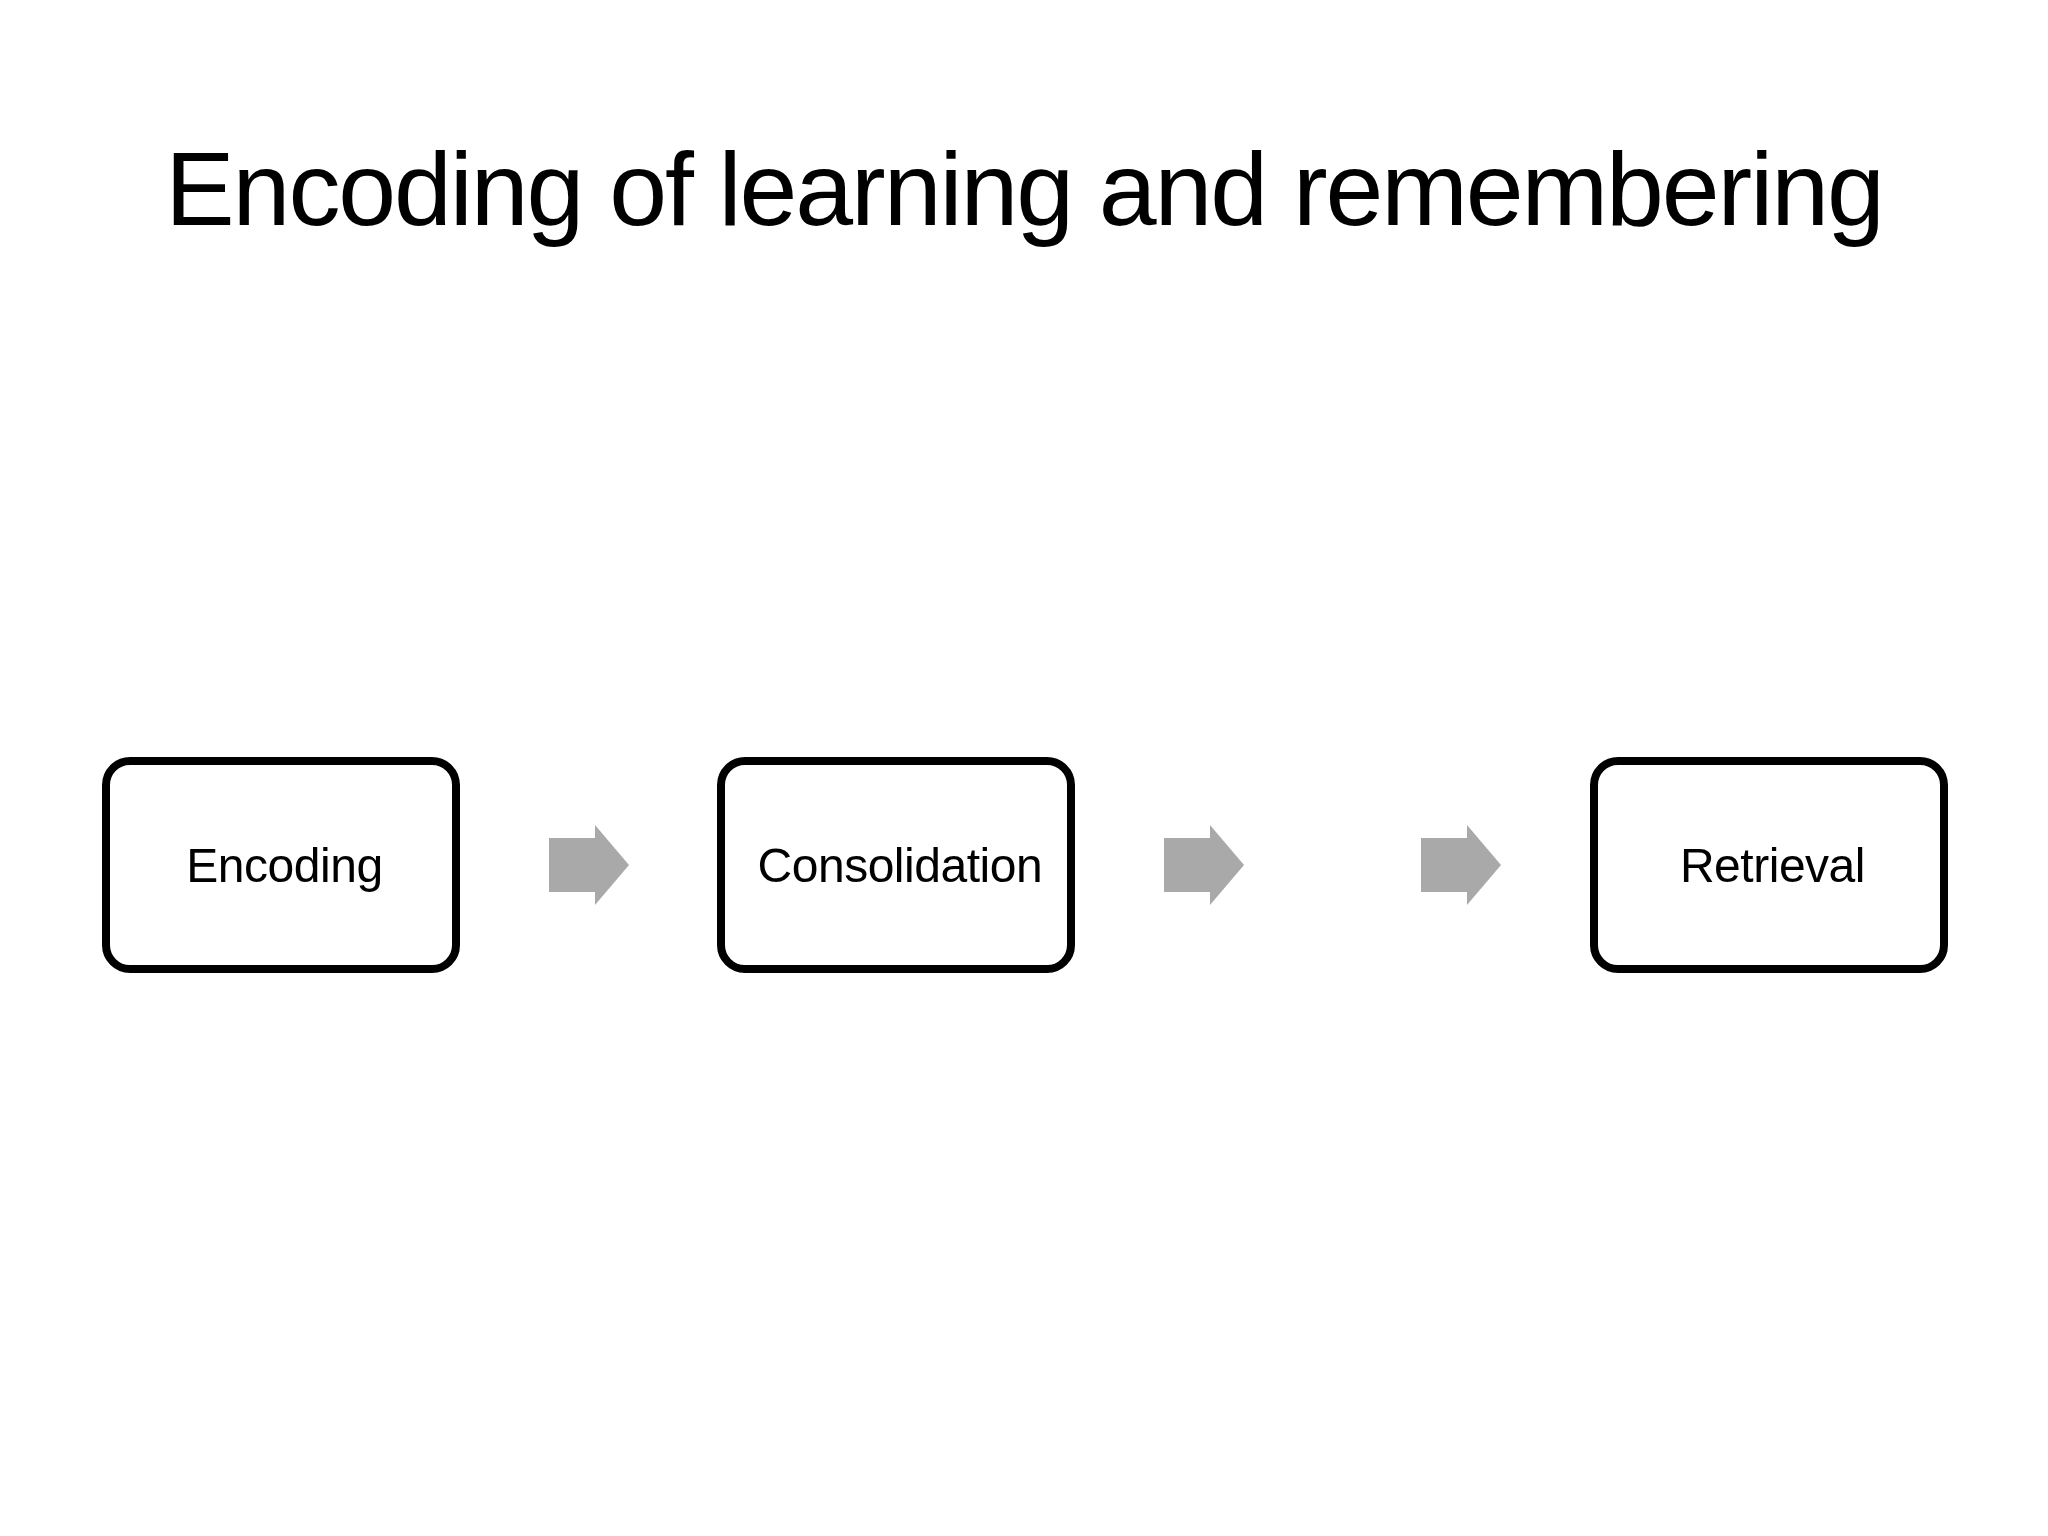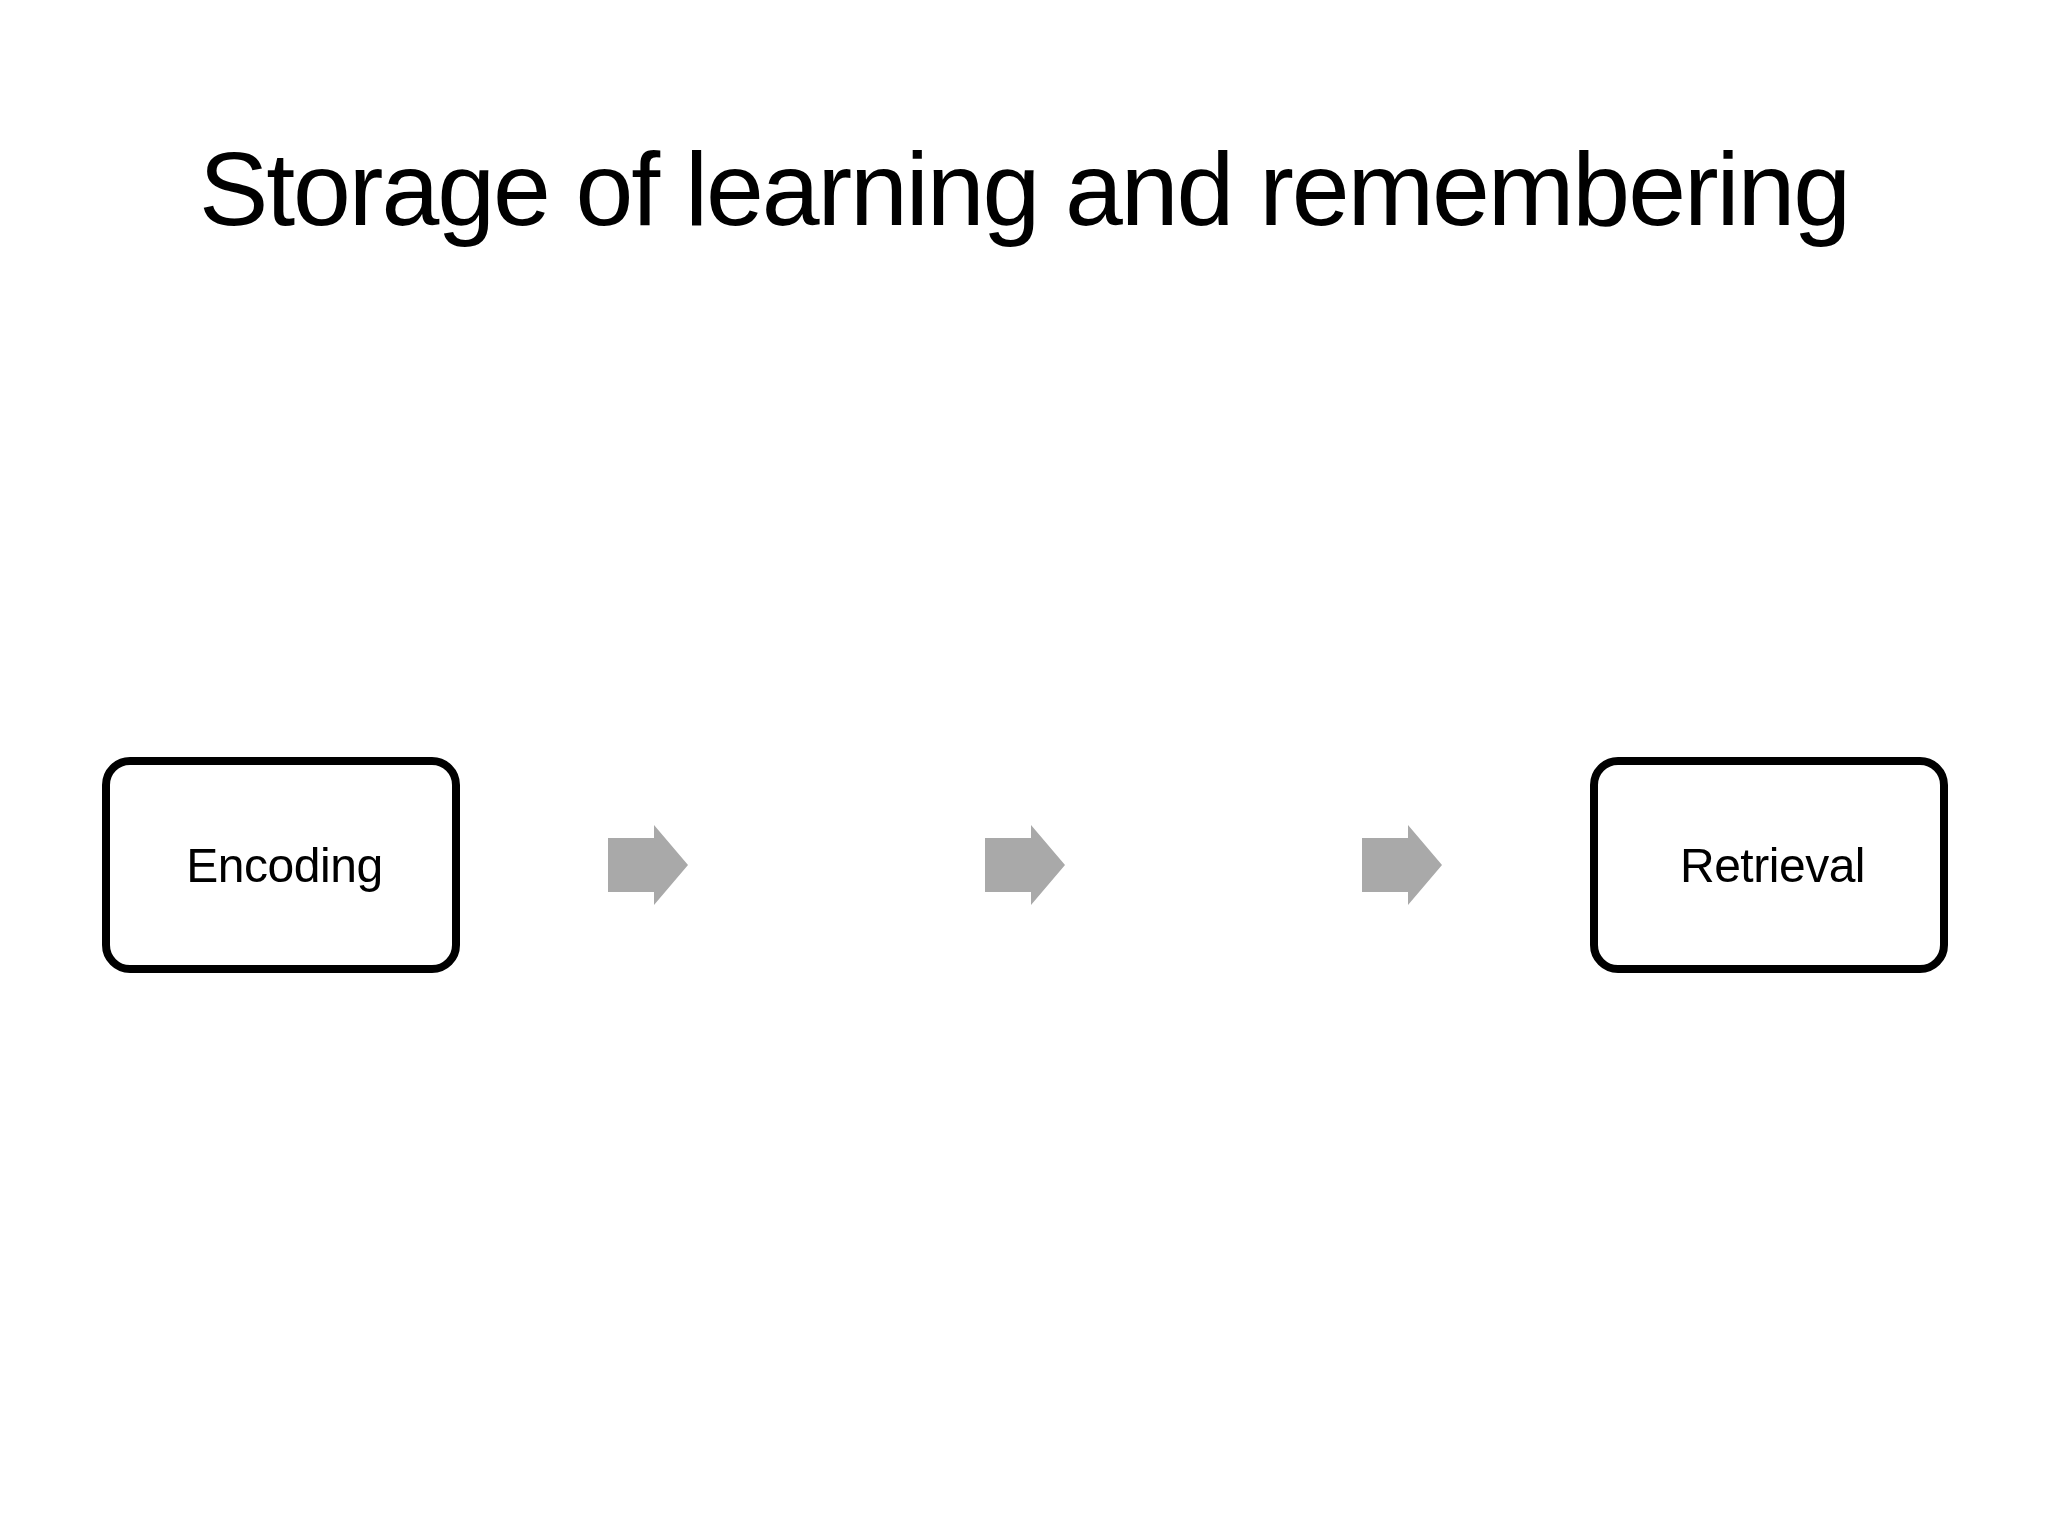"Storage of learning and remembering" div.slide-title { text: Storage -> Encoding }
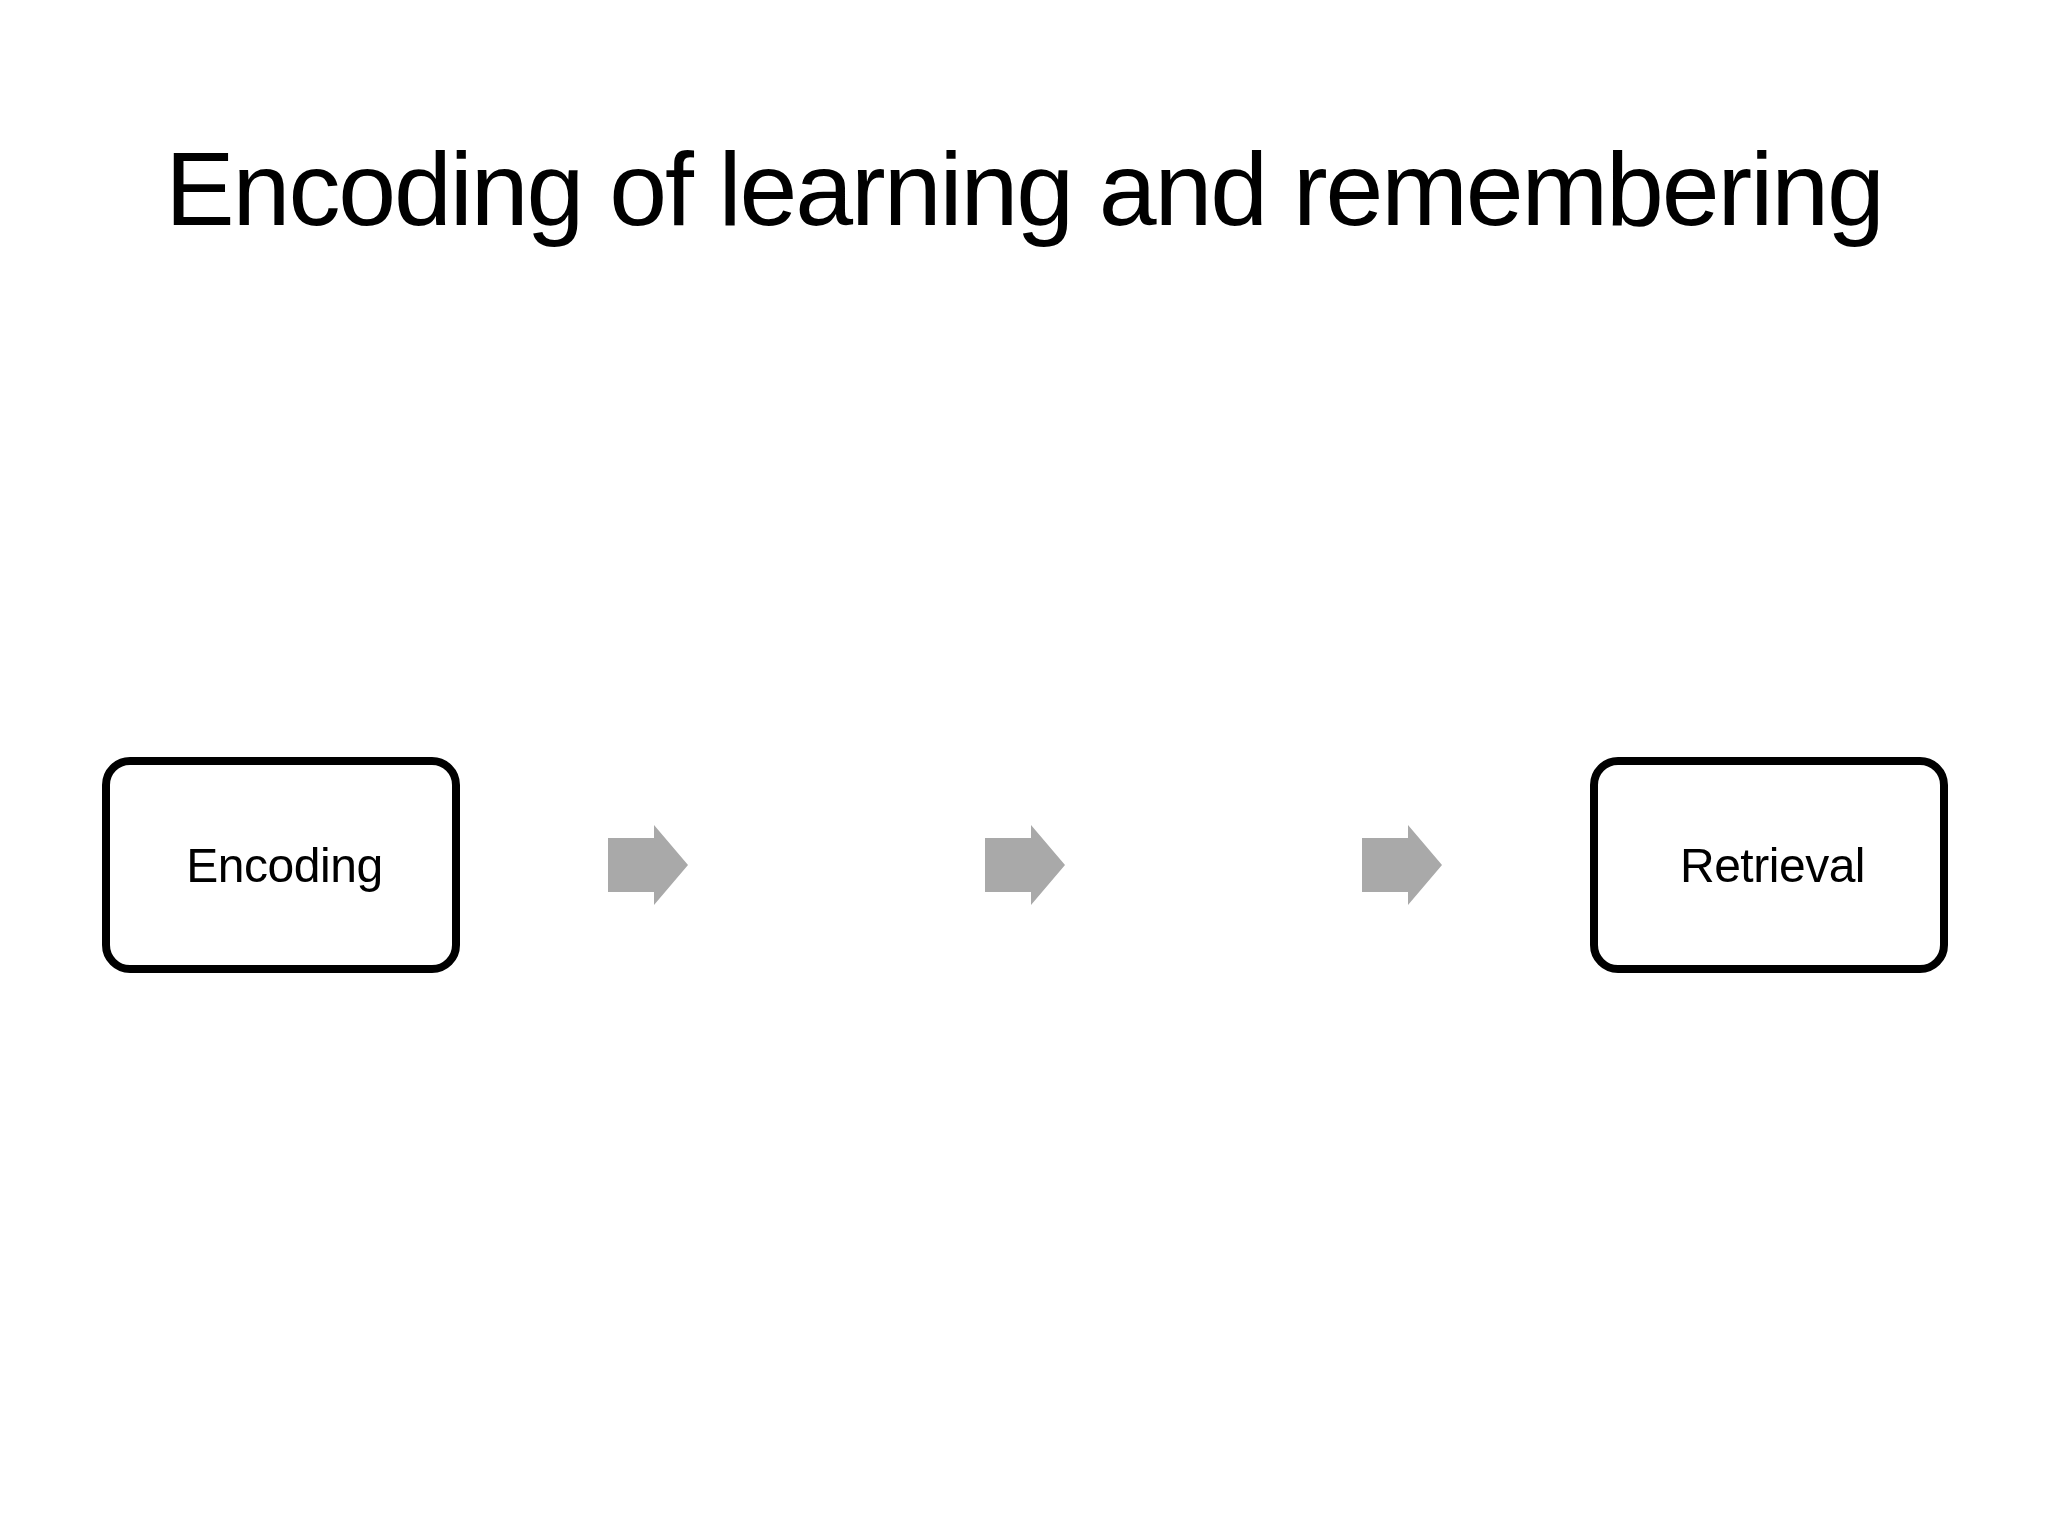"Consolidation" div.step-box { html: none -> <div> <span>Consolidation</span> </div> }
